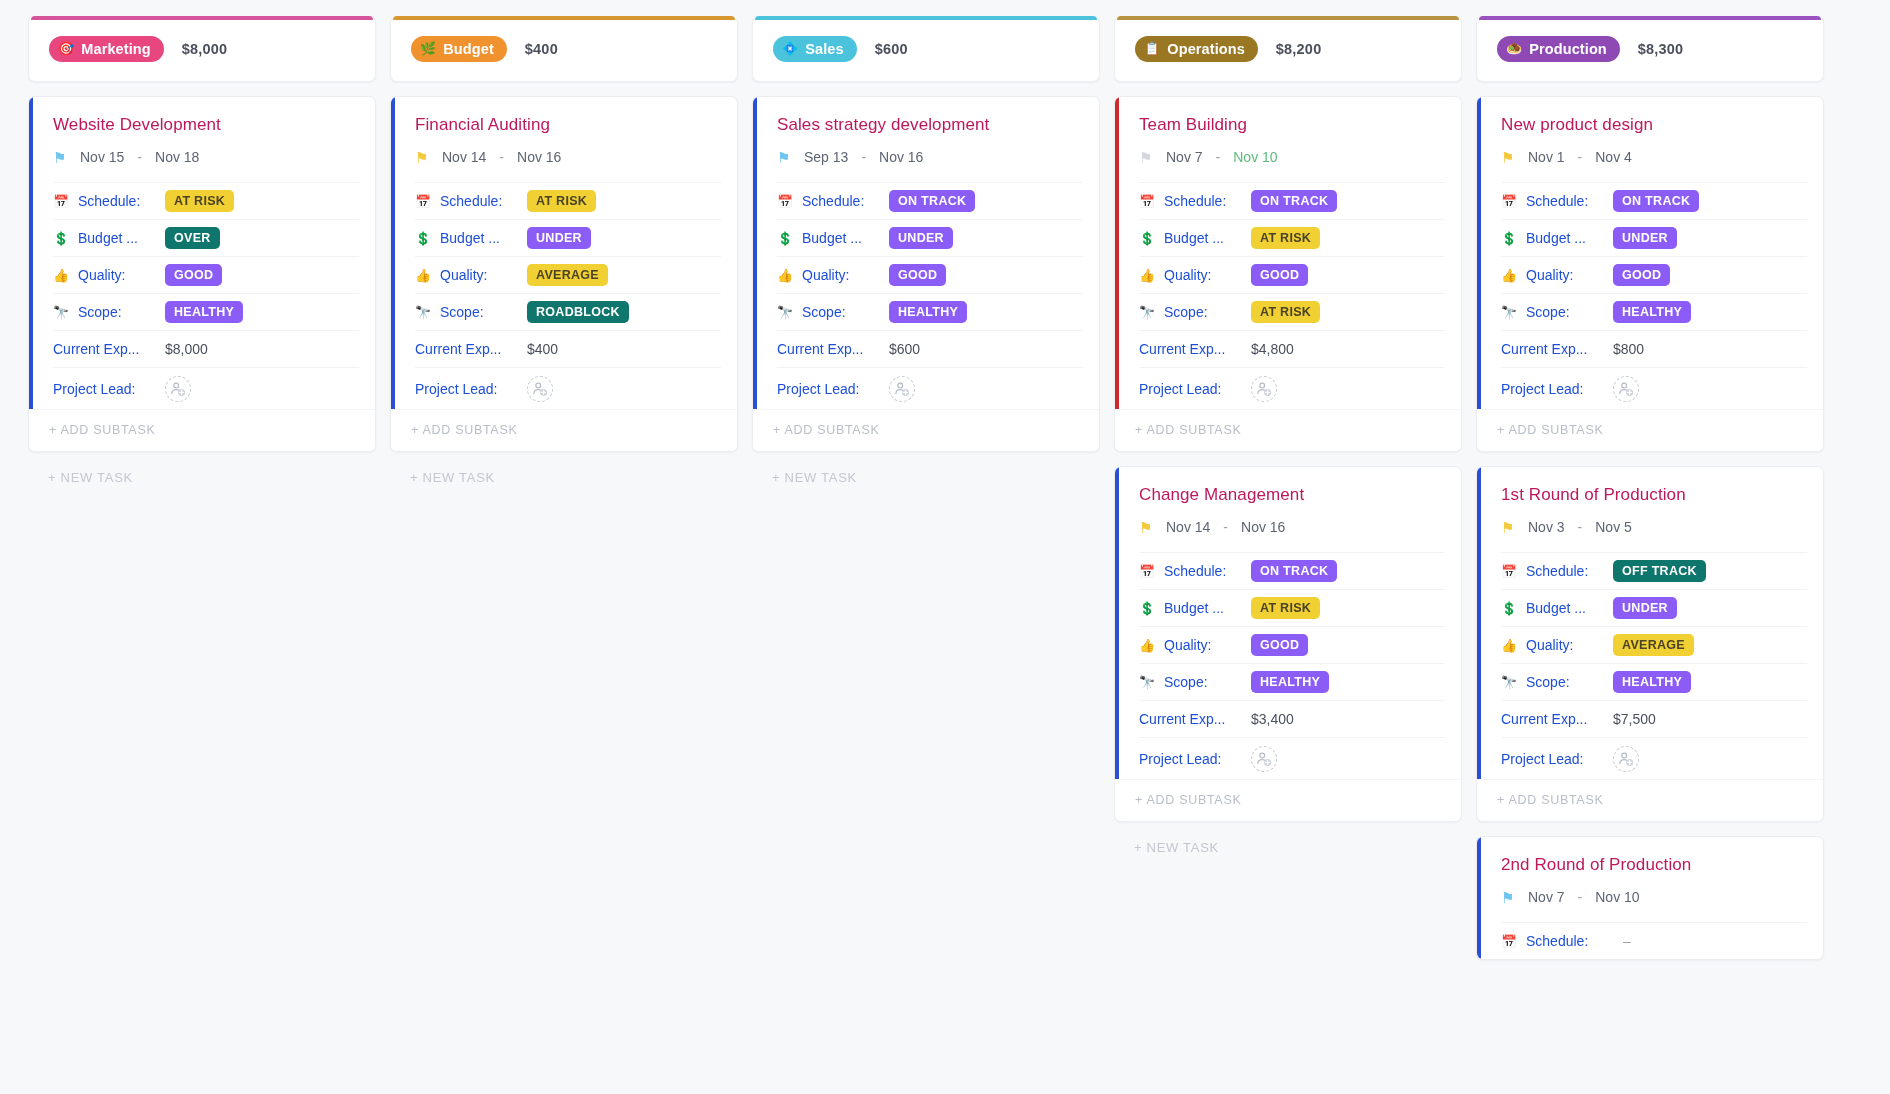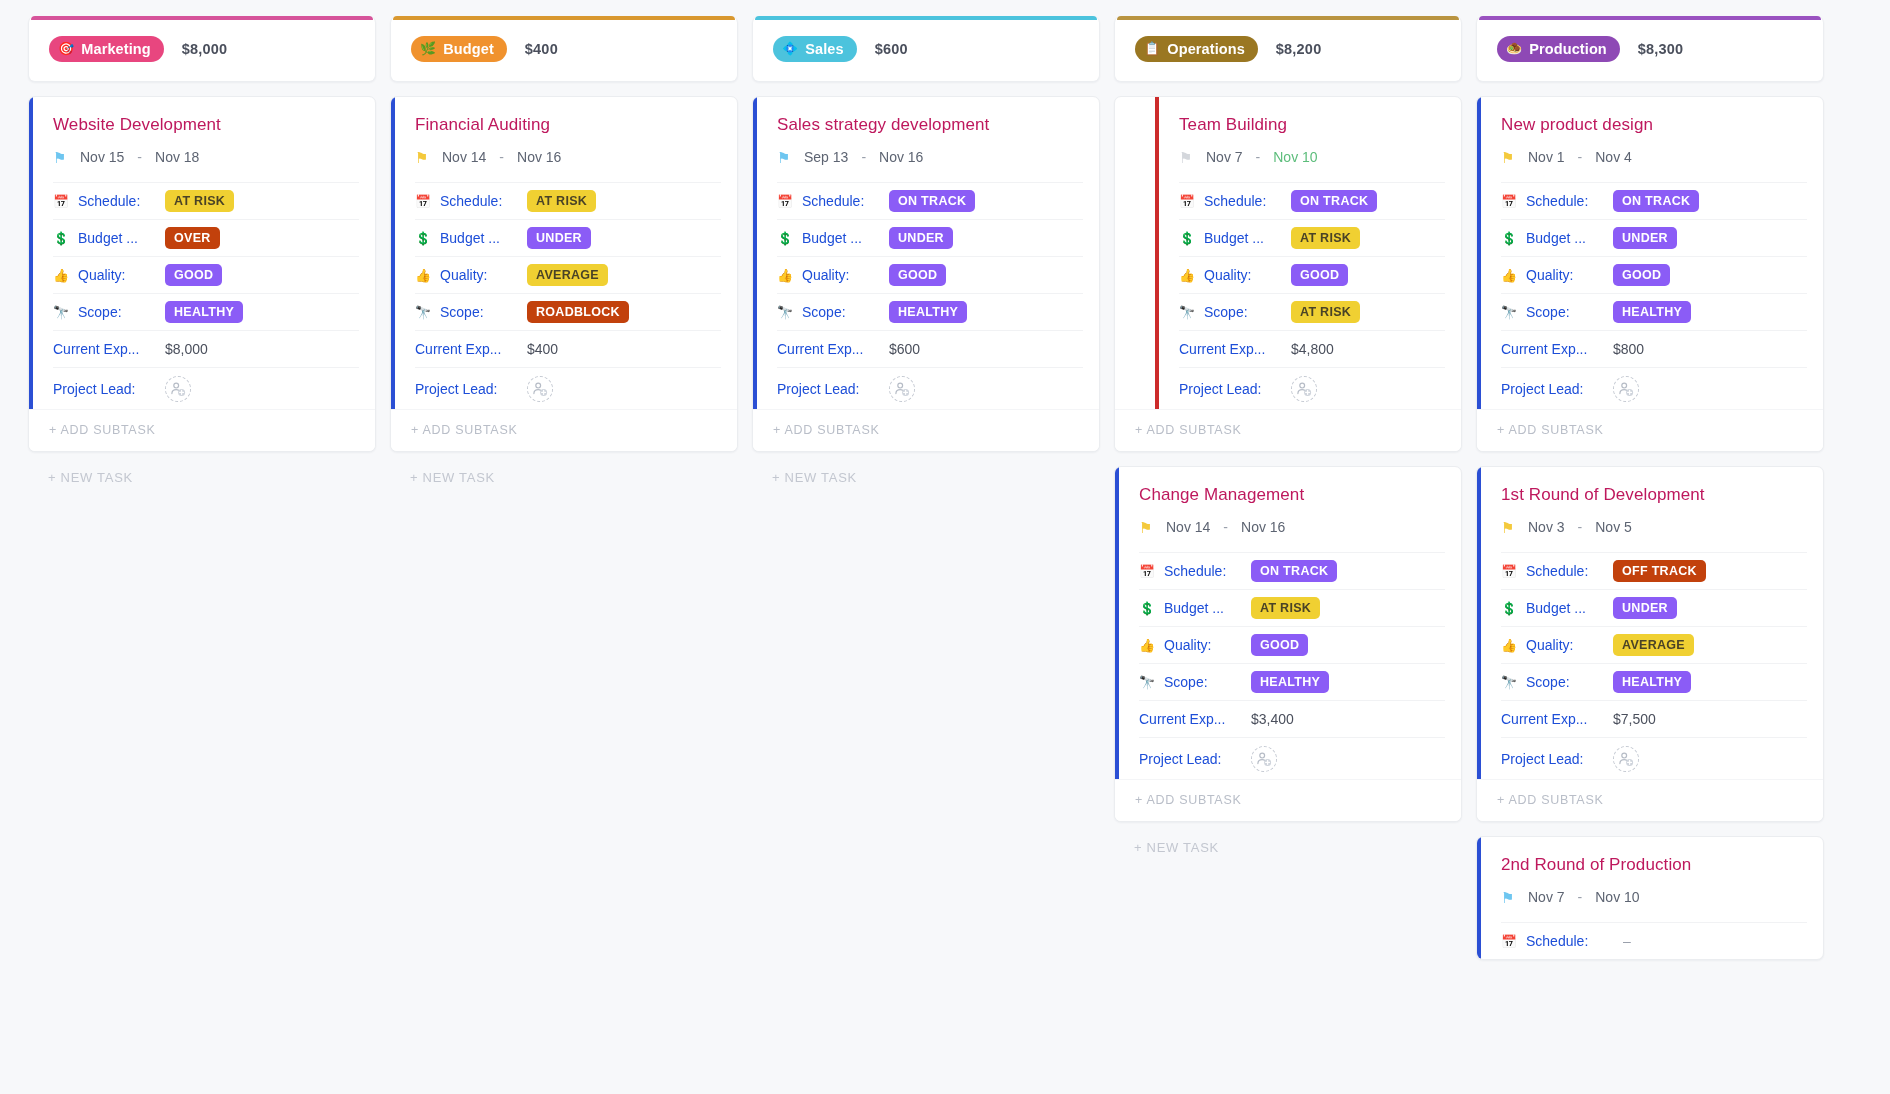"Team Building" .card-body.accent-red { margin-left: 40px -> none }
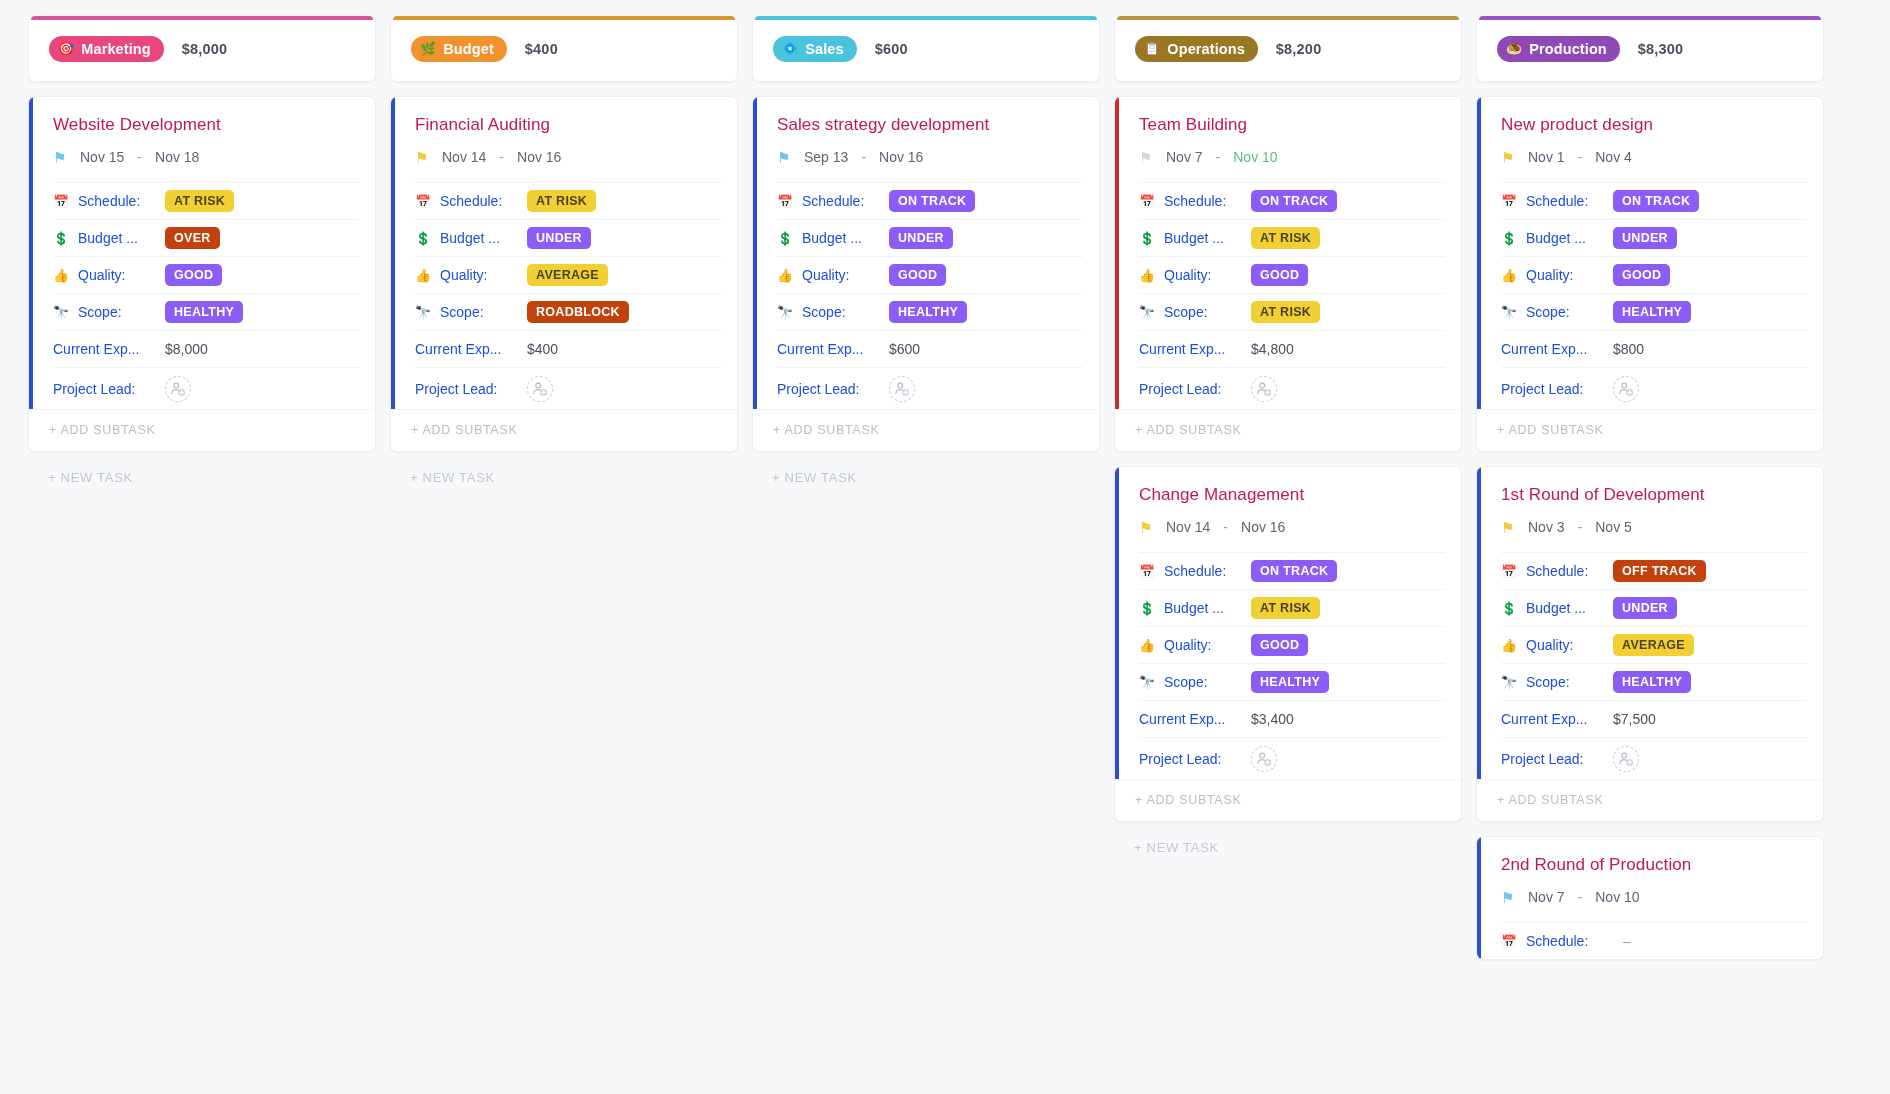"OVER" .badge.red { background: #c2410c -> #0f766e }
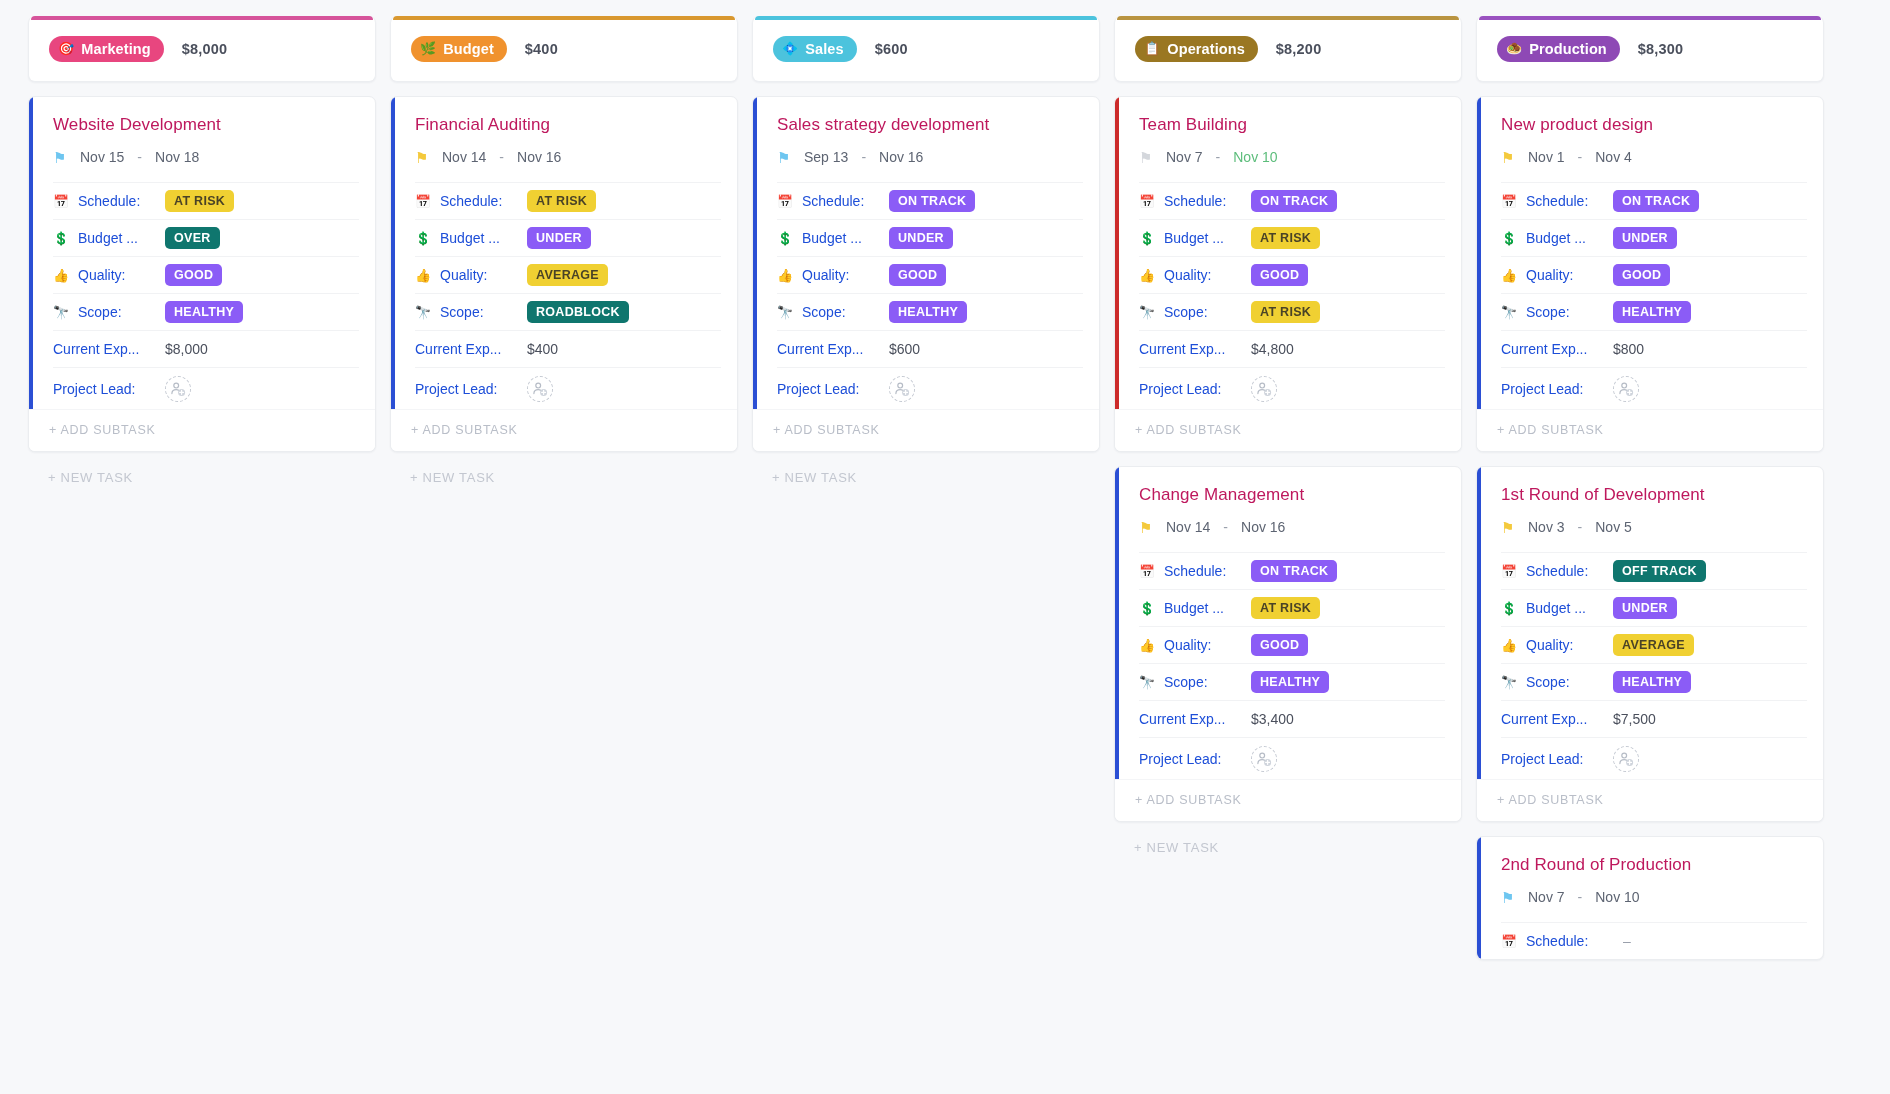"1st Round of Development" div.card-title { text: Development -> Production }
